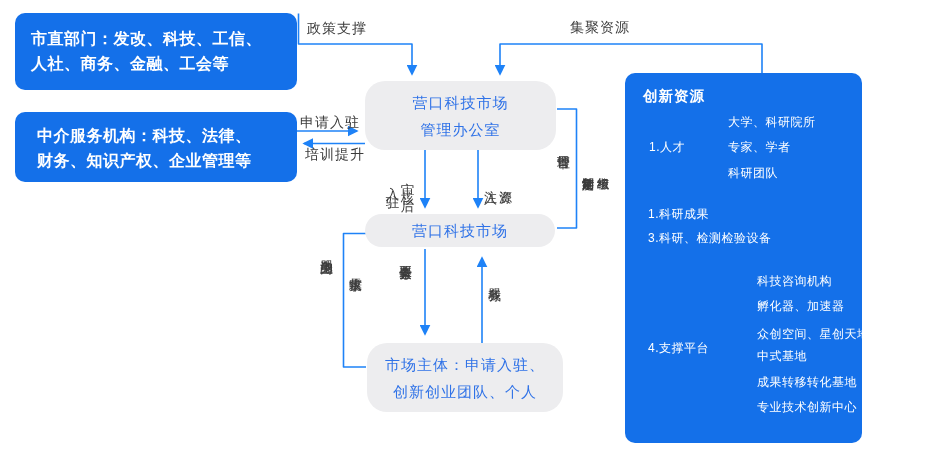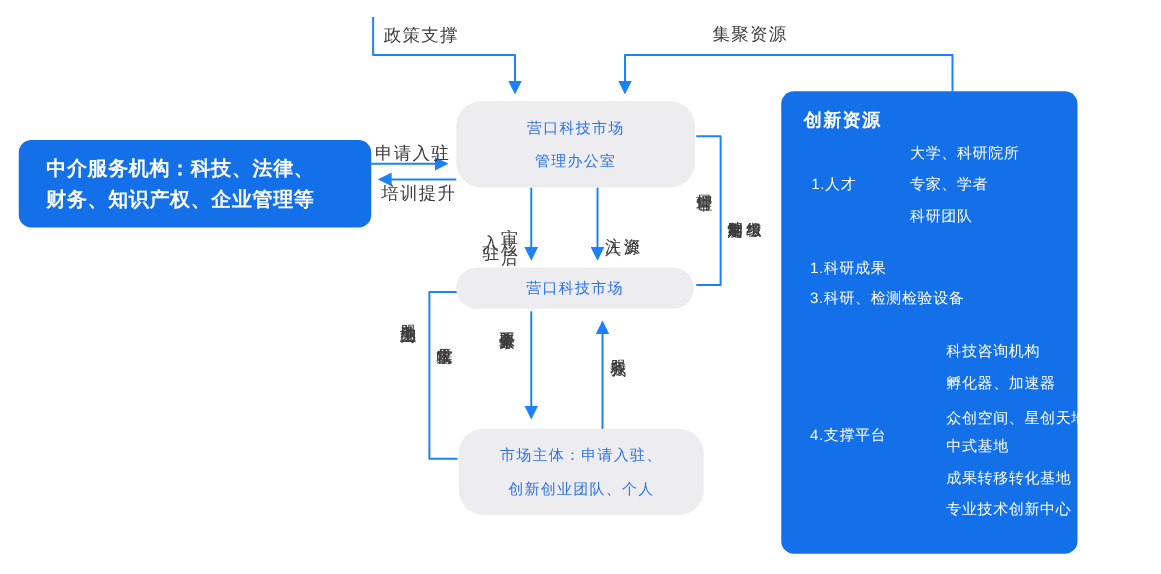"市直部门：发改、科技、工信、" div.bluebox { html: none -> <div> <div>市直部门：发改、科技、工信、</div> <div>人社、商务、金融、工会等</div> </div> }
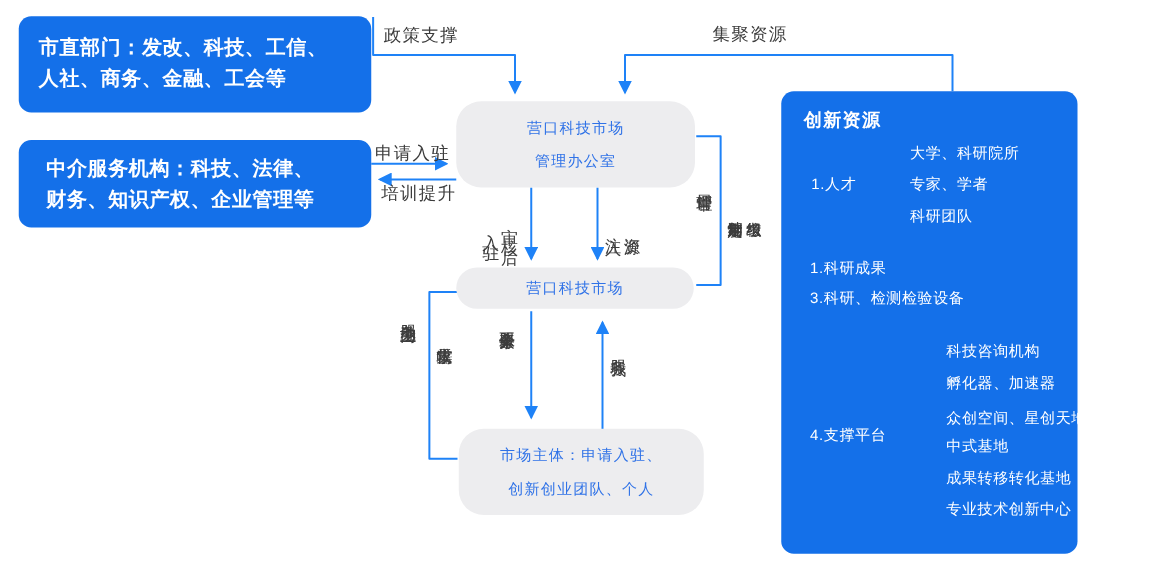"营口科技市场" .graybox { font-size: 12px -> 15px }
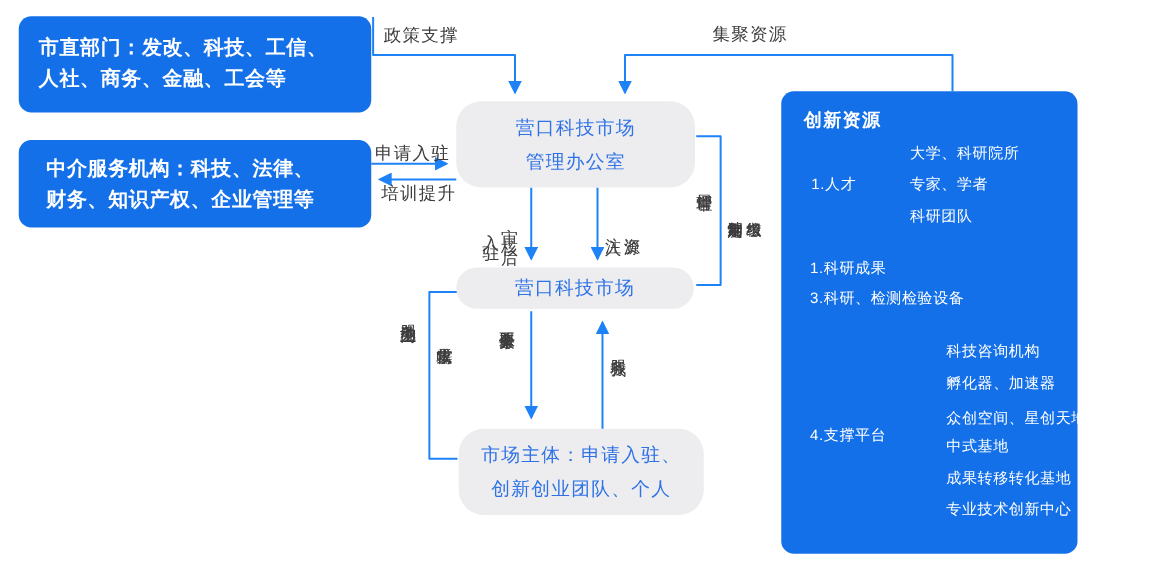"中式基地" div.p-item { font-family: none -> Liberation Mono, monospace }
